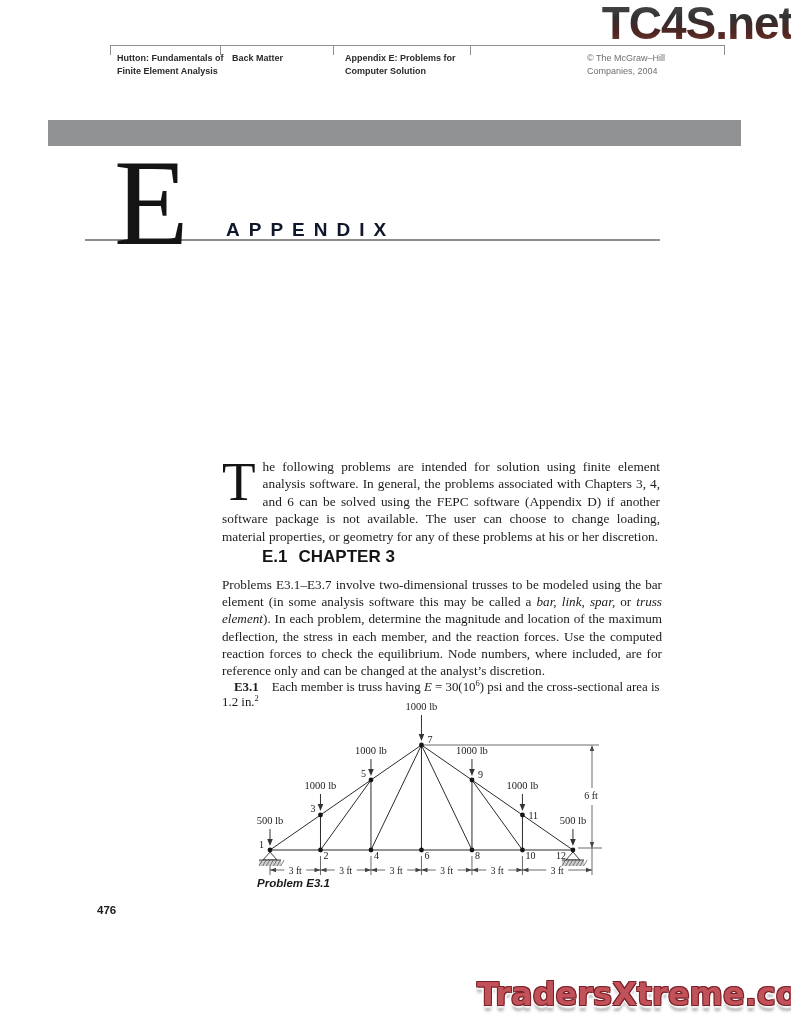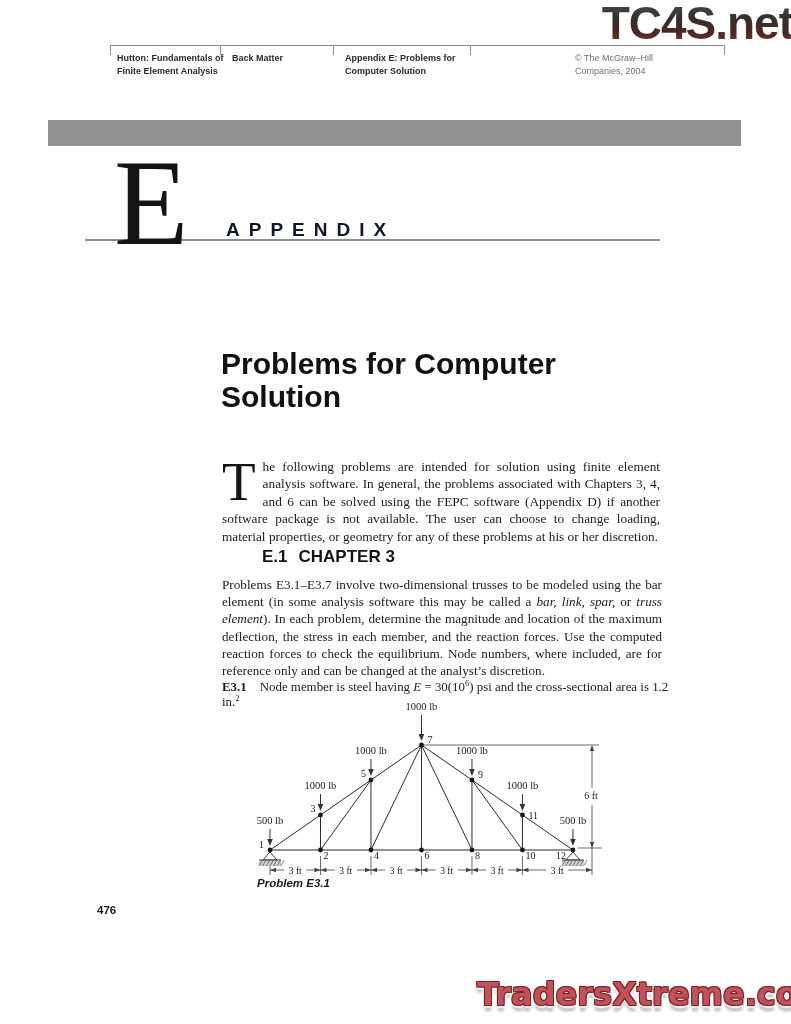"© The McGraw–Hill" .hdr-col.pub { margin-left: none -> 12px }
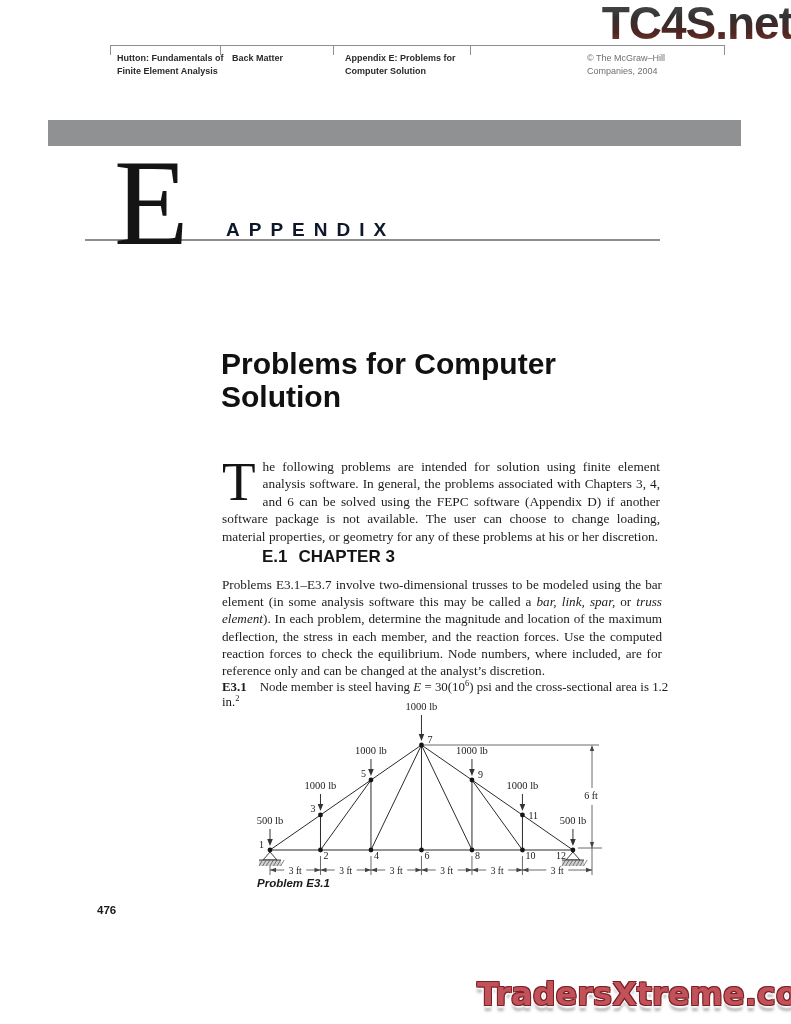"Problems for Computer Solution" div.doc-title { html: <div>Problems for Computer Solution</div> -> none }
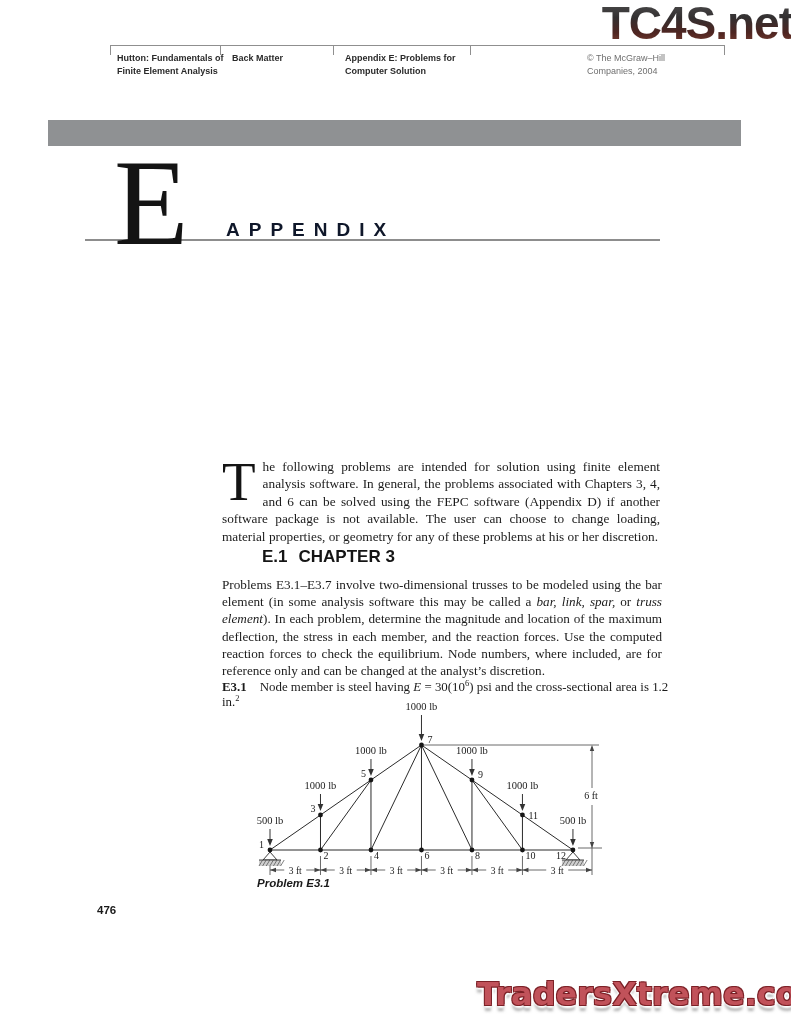"E3.1" .e31 .lbl { margin-left: none -> 12px }
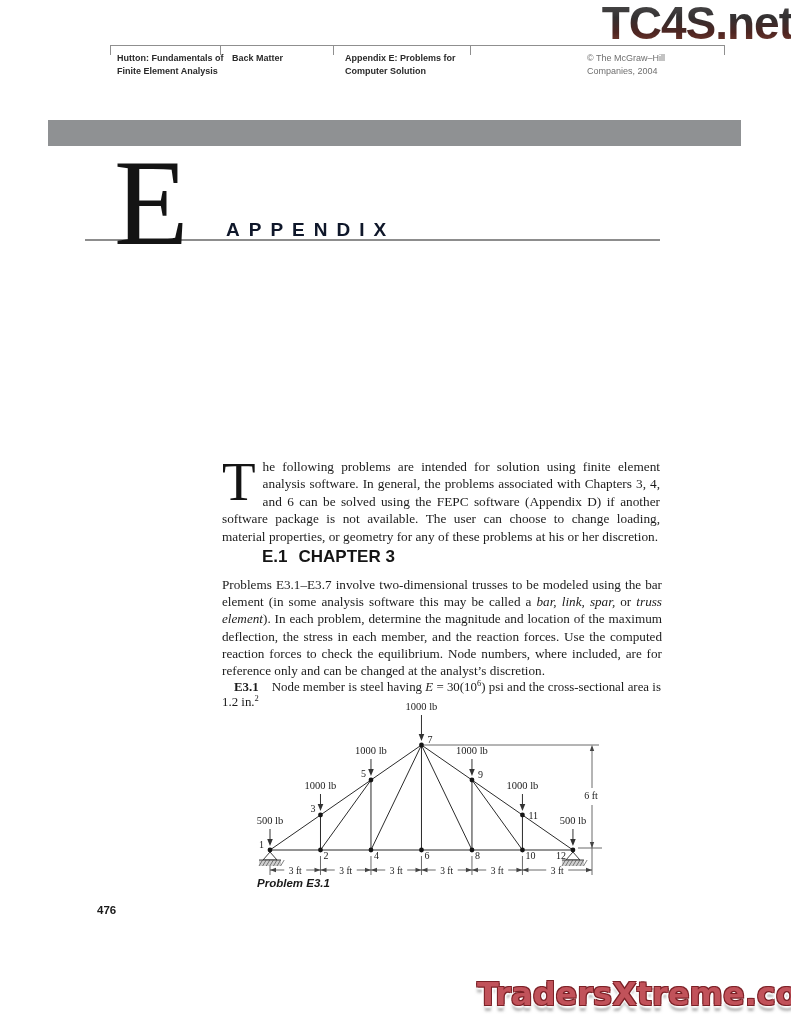"Node member is steel having" span { text: Node member is steel -> Each member is truss }
